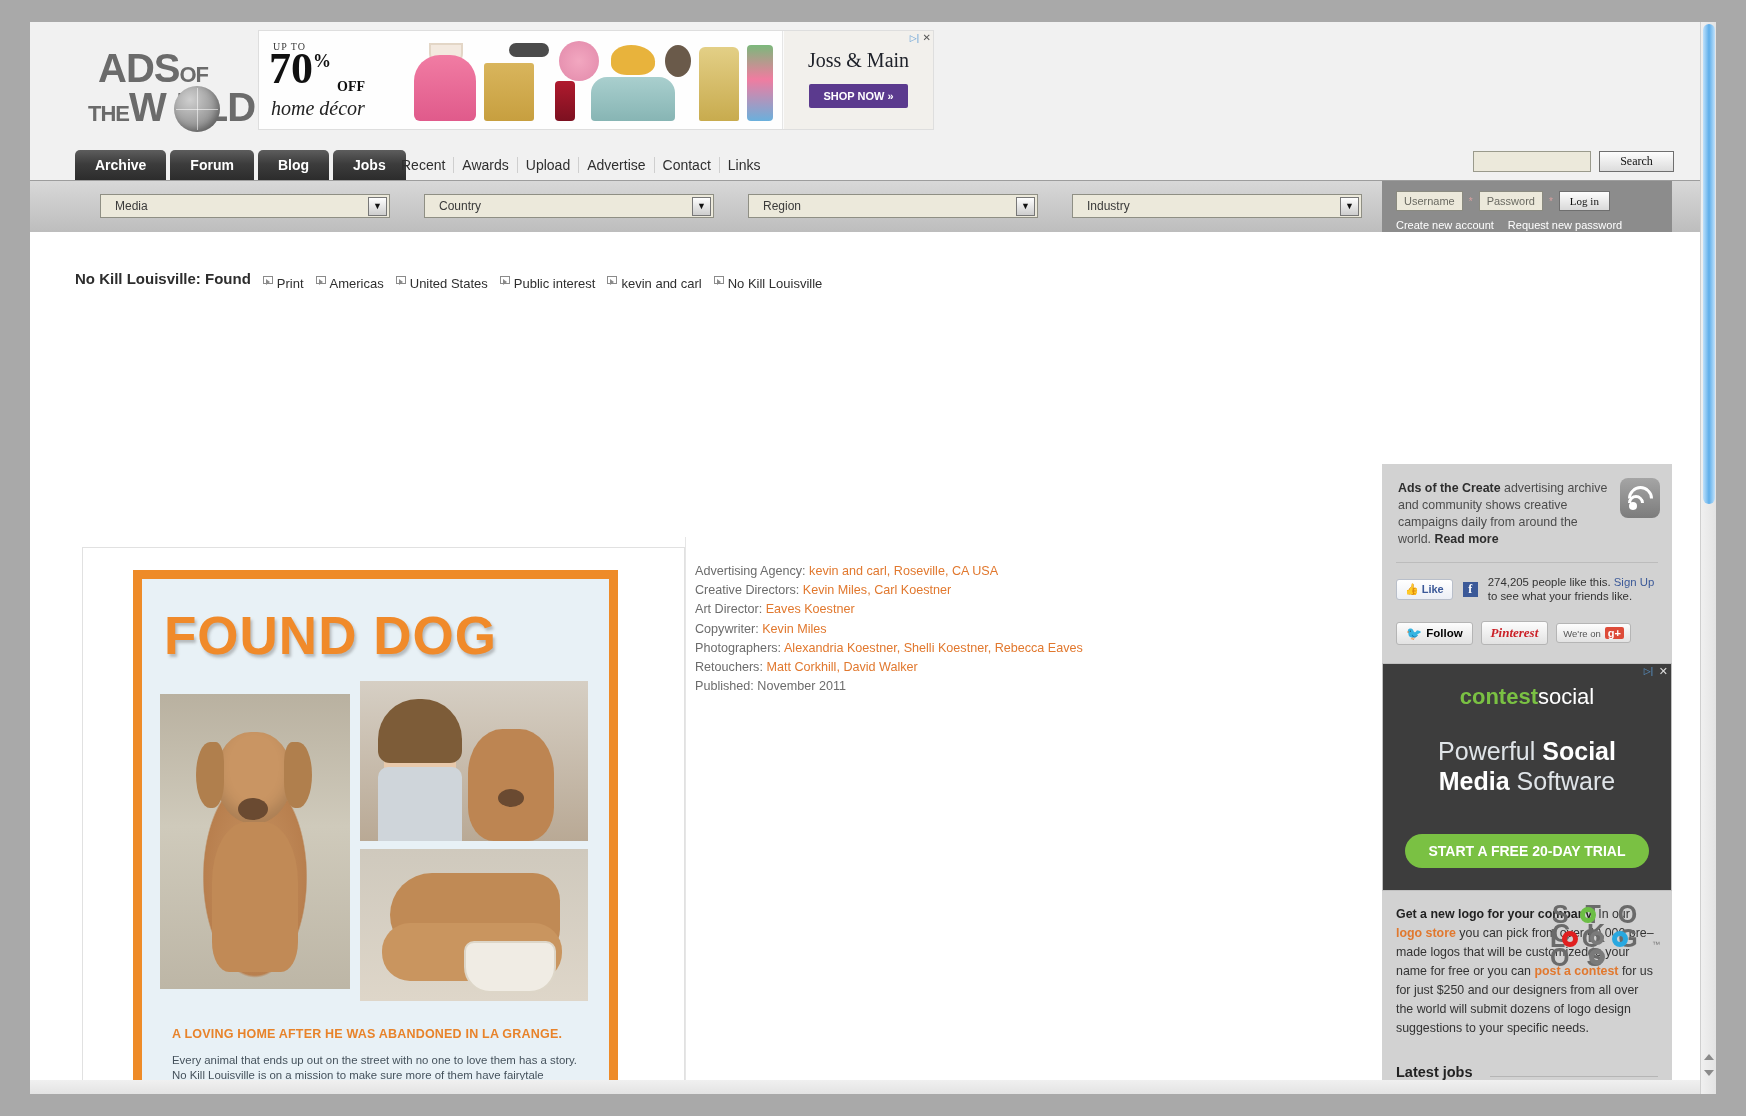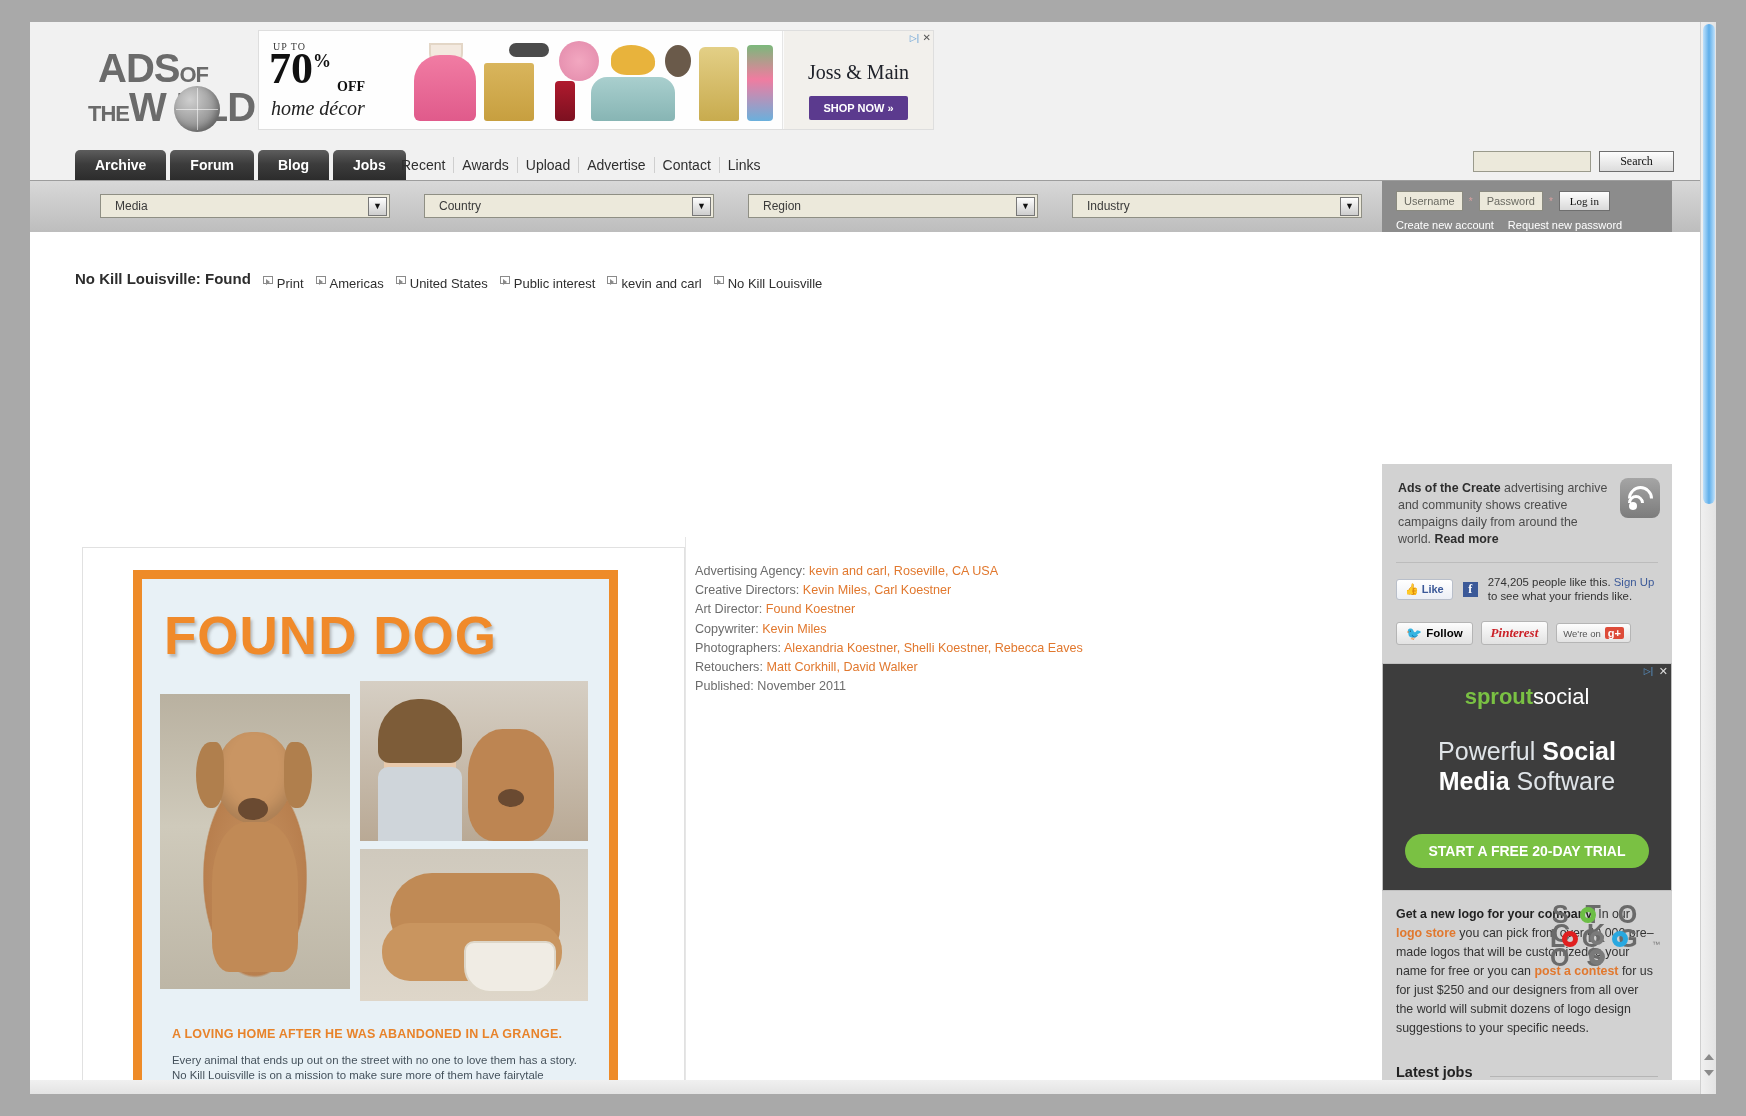"Joss & Main" .topad .brand { margin-top: 30px -> 18px }
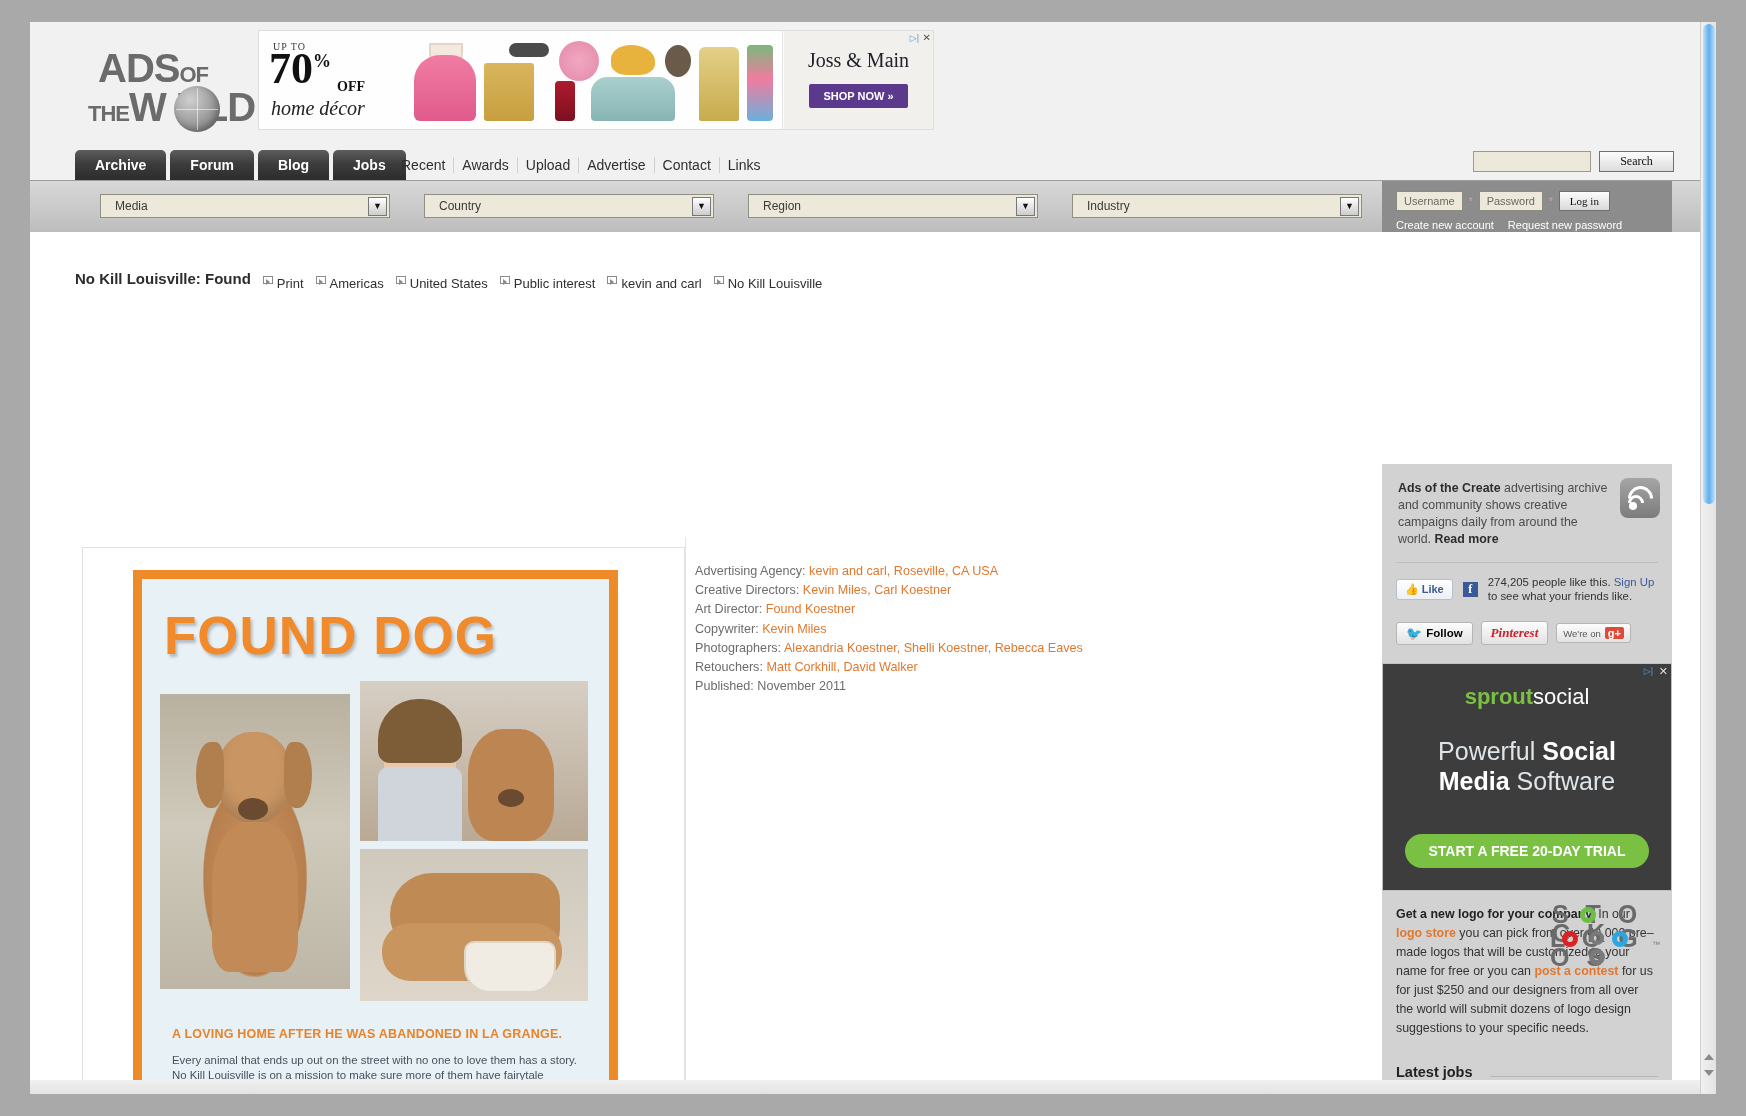"Found Koestner" a { text: Found -> Eaves }
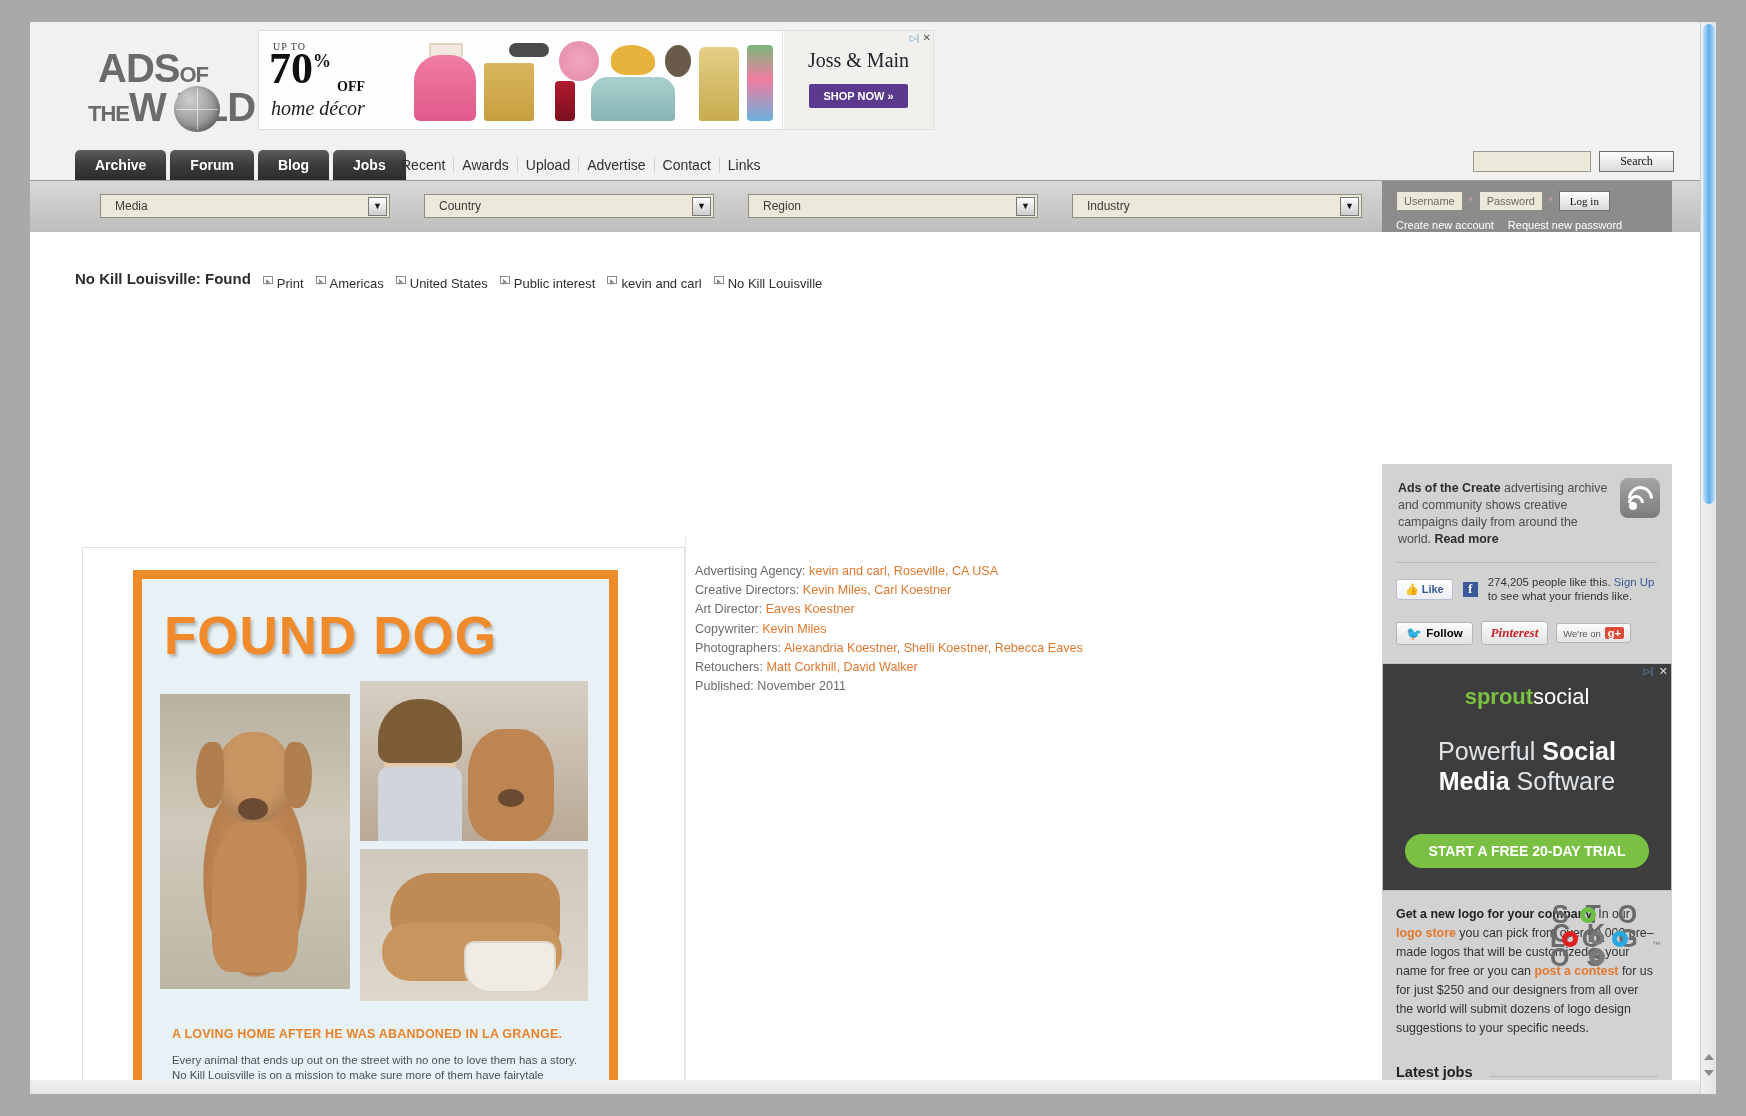"sprout" span.grn { text: sprout -> contest }
